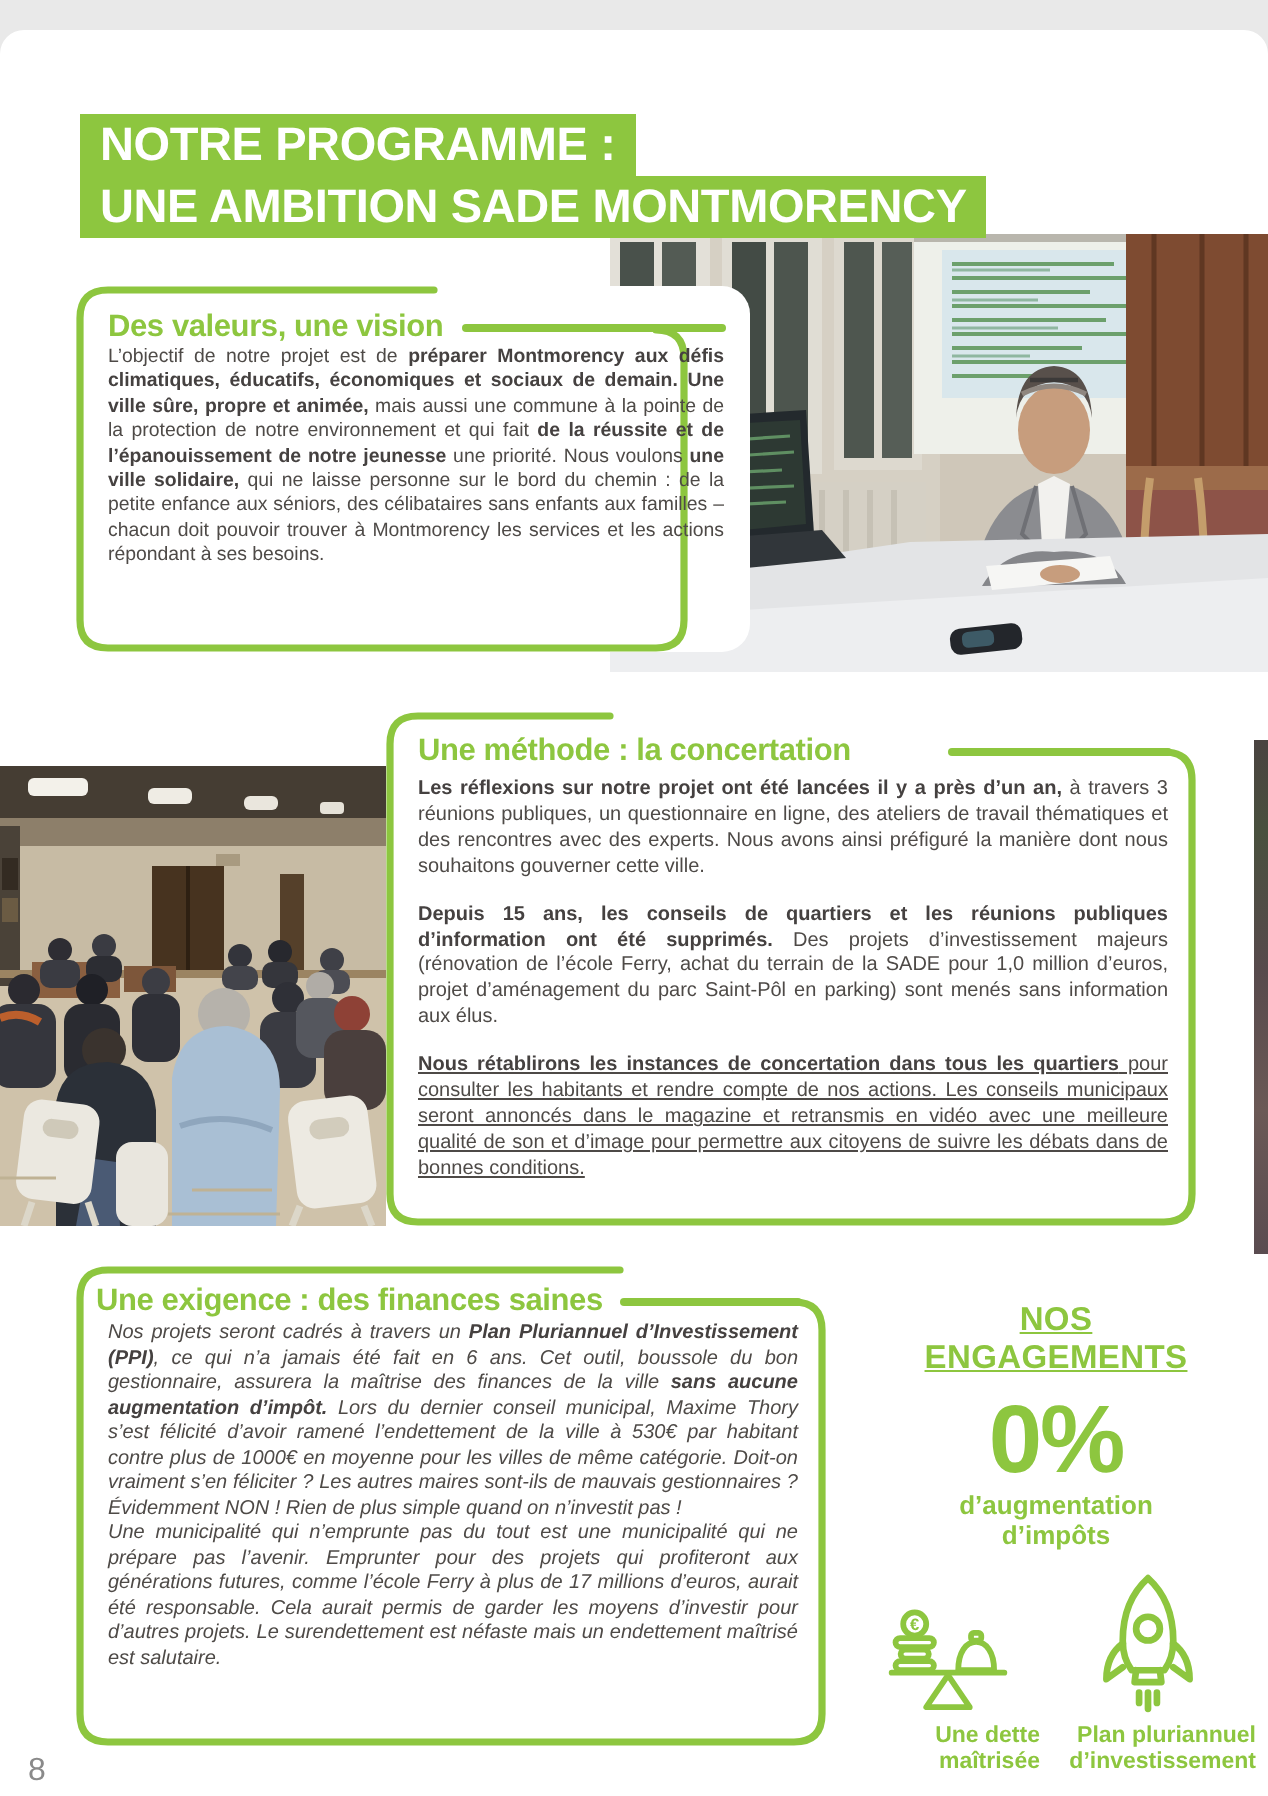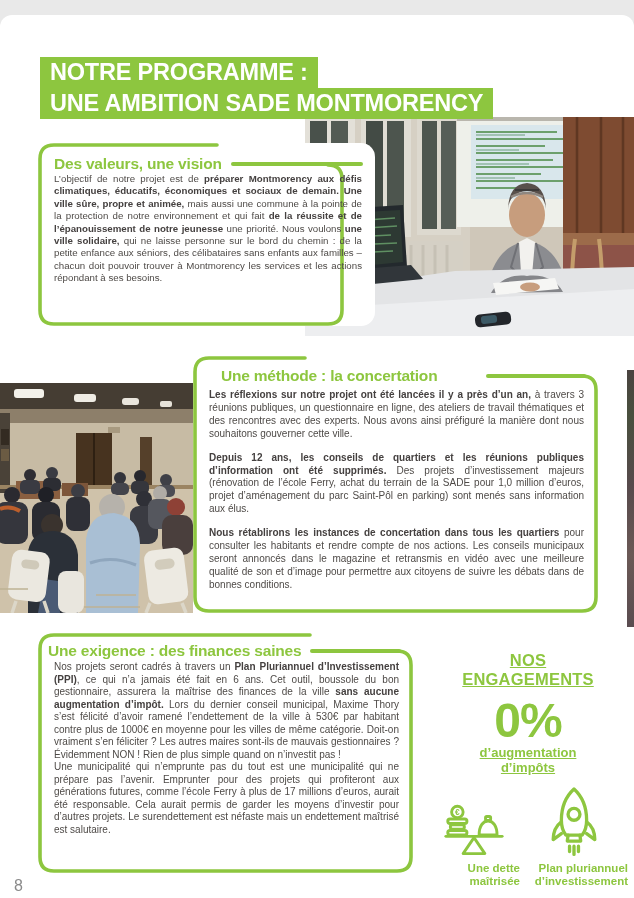"Une méthode : la concertation" #box2 .title-row { left: 28px -> 16px }
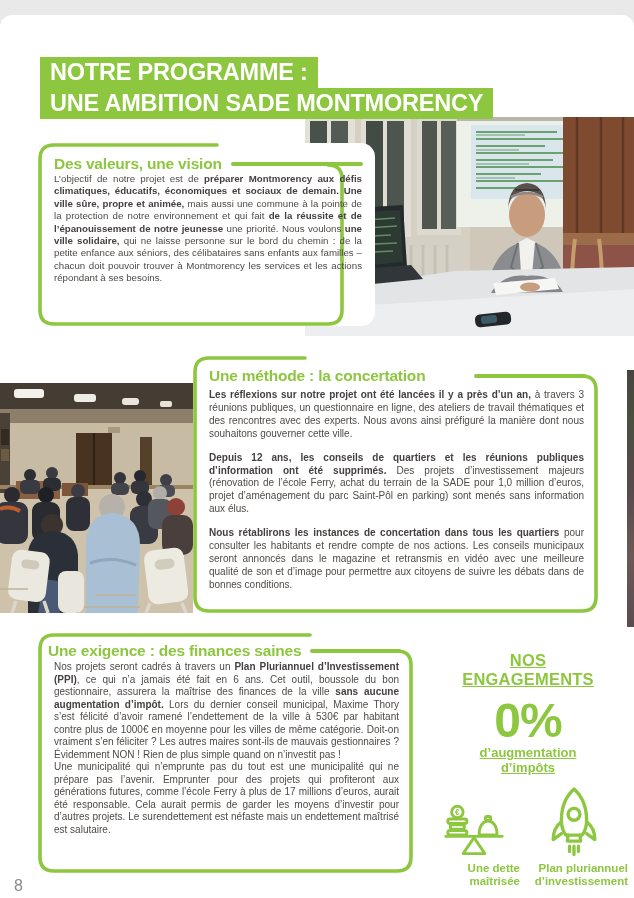"Depuis 12 ans, les conseils" span.bseg { text: 12 -> 15 }
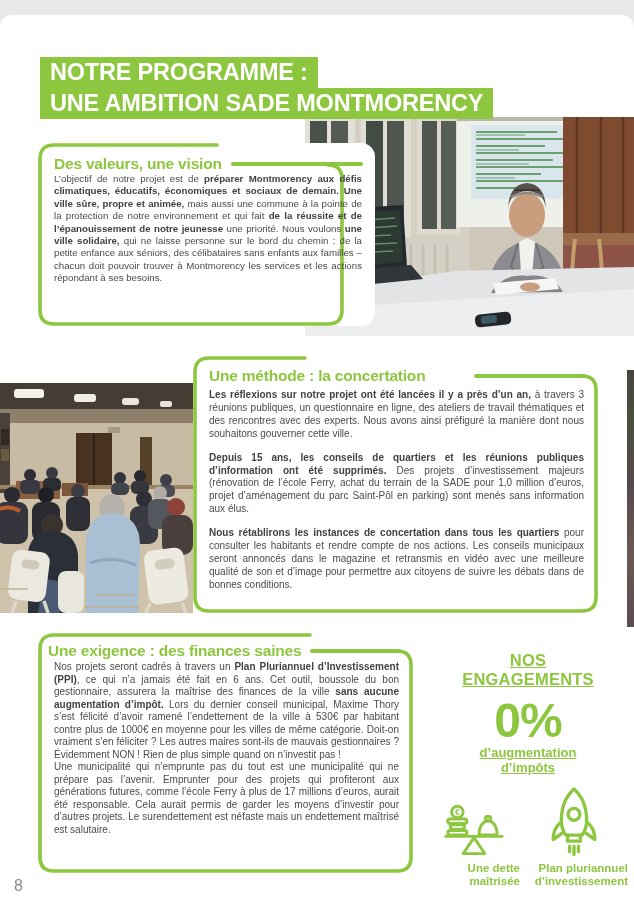"Nous rétablirons les instances de" #box2 .body-text p:last-child { text-decoration: none -> underline }
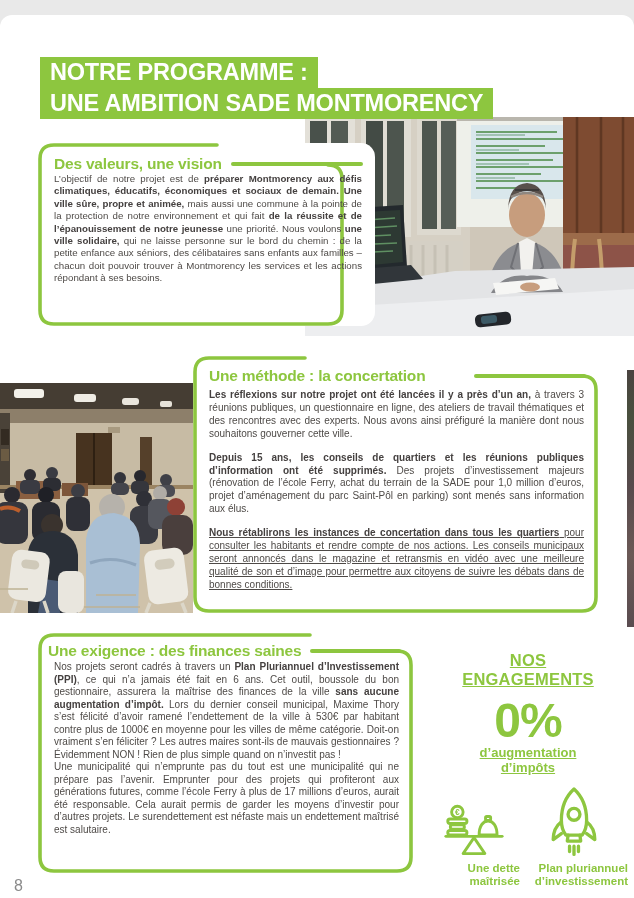"Nos projets seront cadrés à" #box3 .body-text { font-style: none -> italic }
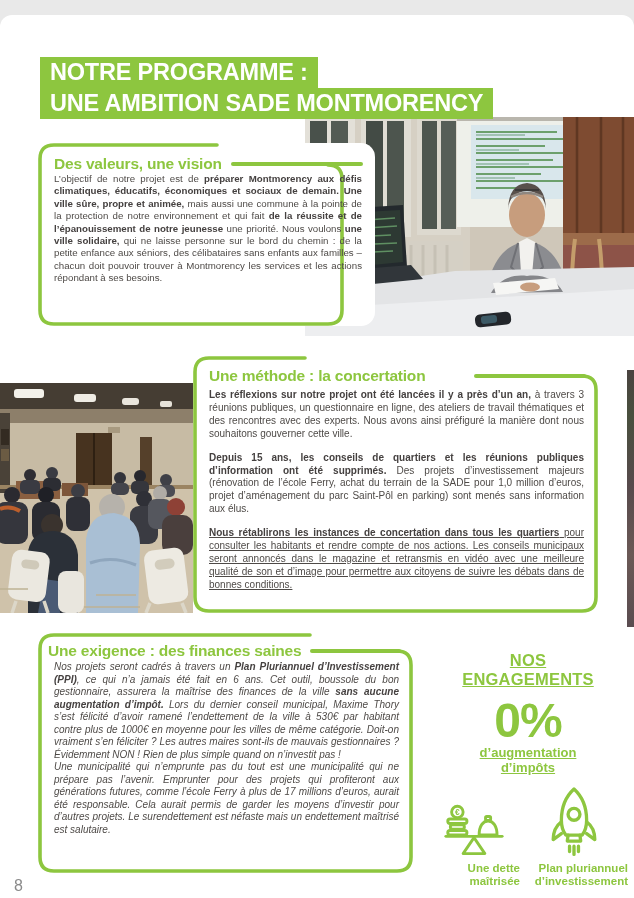"d’augmentation d’impôts" .sb-caption { text-decoration: underline -> none }
